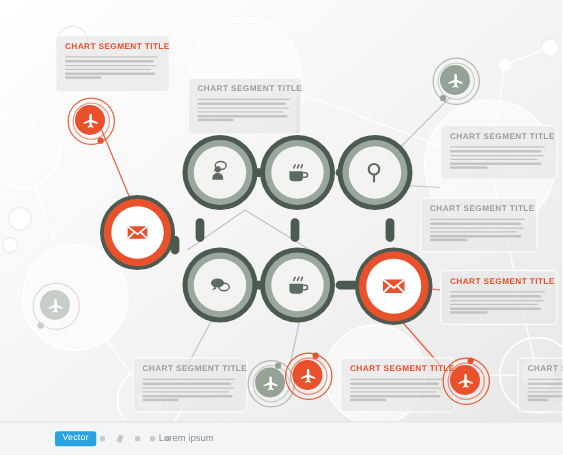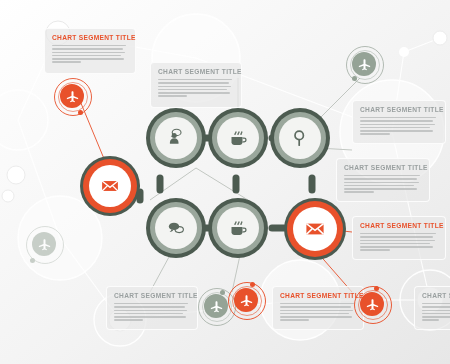"Lorem ipsum" div.footer { html: none -> <div> <div>Vector</div> <div></div> <div></div> <div></div> <div></div> <div></div> <div>Lorem ipsum</div> </div> }
